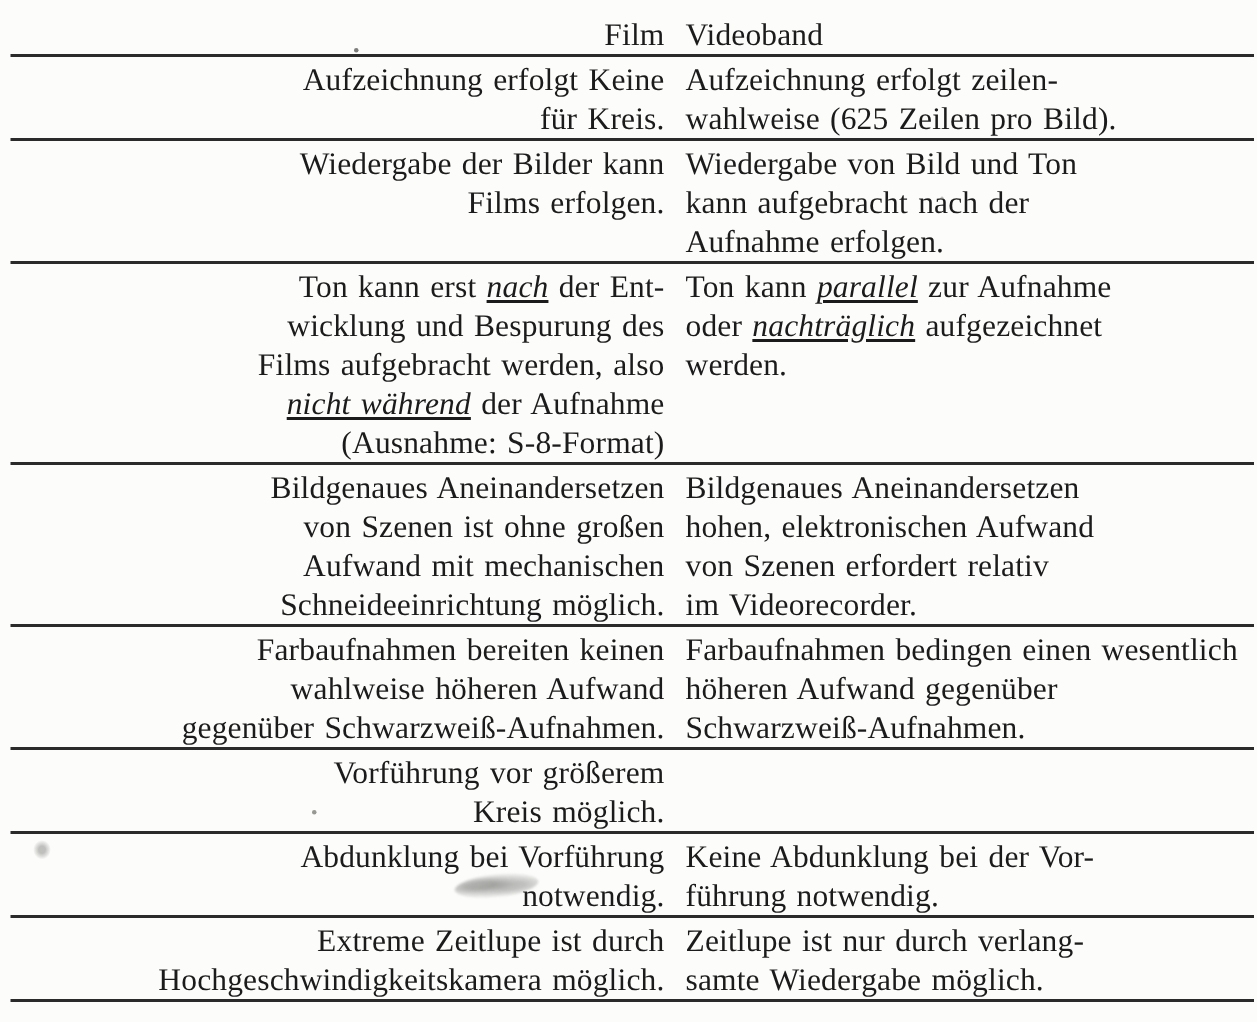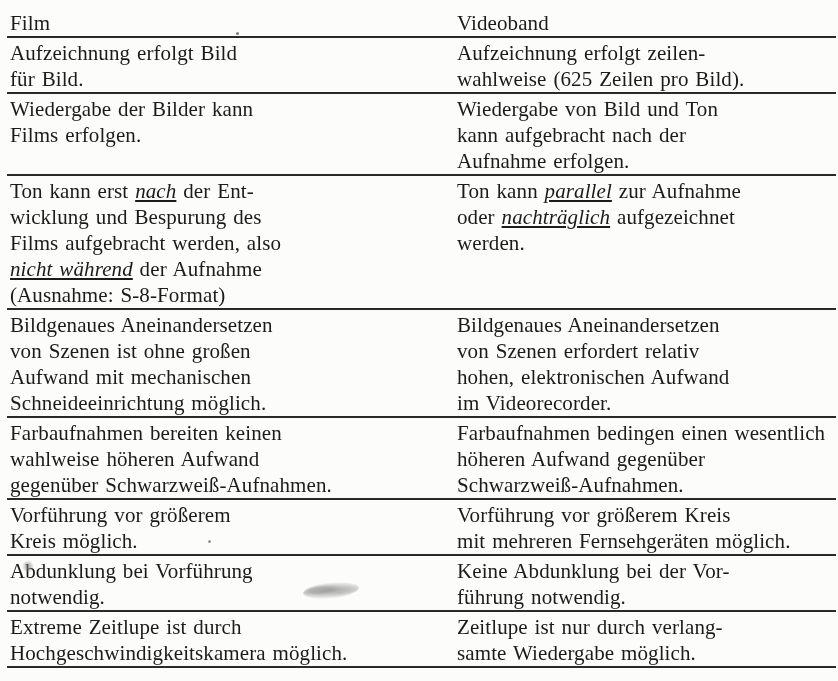"Film" .cell.film { text-align: none -> right }
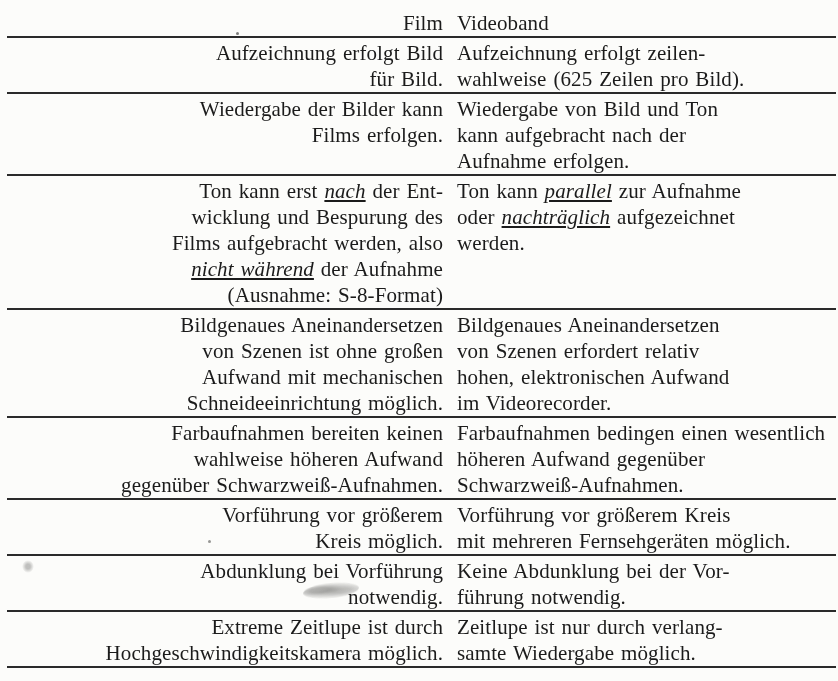"Aufzeichnung erfolgt Bild" div.line { text: Bild -> Keine }
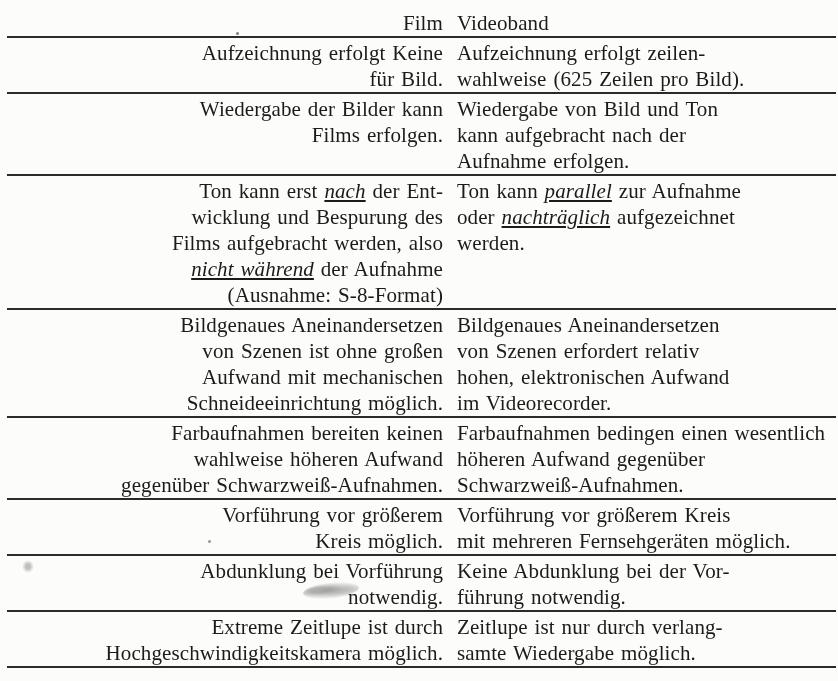"für Bild." div.line { text: Bild -> Kreis }
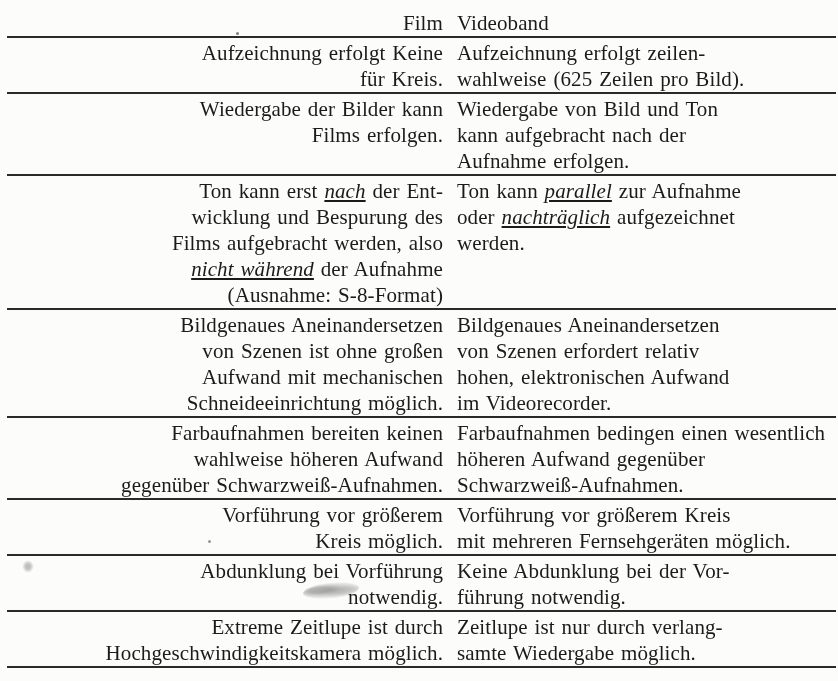"von Szenen erfordert relativ" div.line { order: before "hohen, elektronischen Aufwand" -> after "hohen, elektronischen Aufwand" }
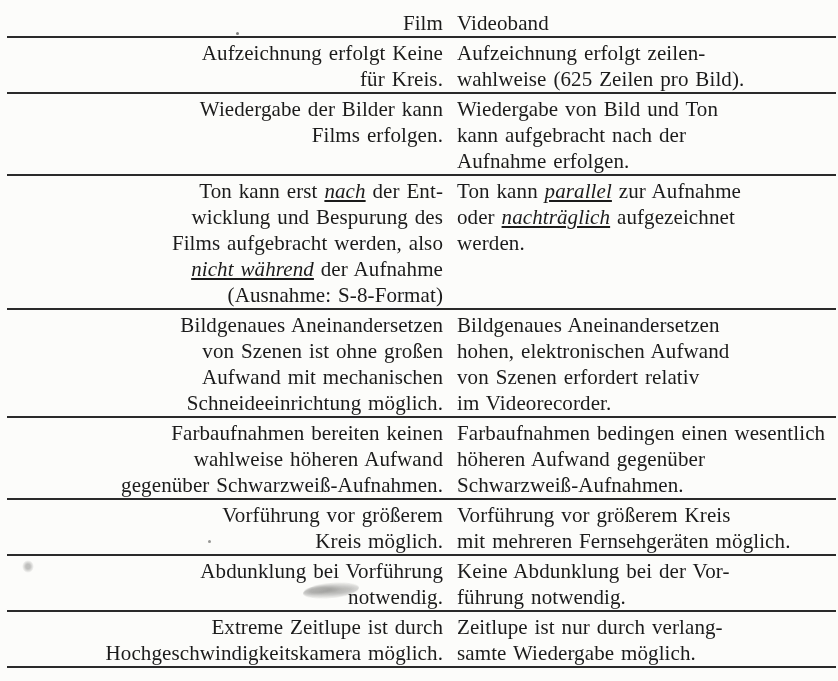"Vorführung vor größerem Kreis" div.cell { html: <div> <div>Vorführung vor größerem Kreis</div> <div>mit mehreren Fernsehgeräten möglich.</div> </div> -> none }
